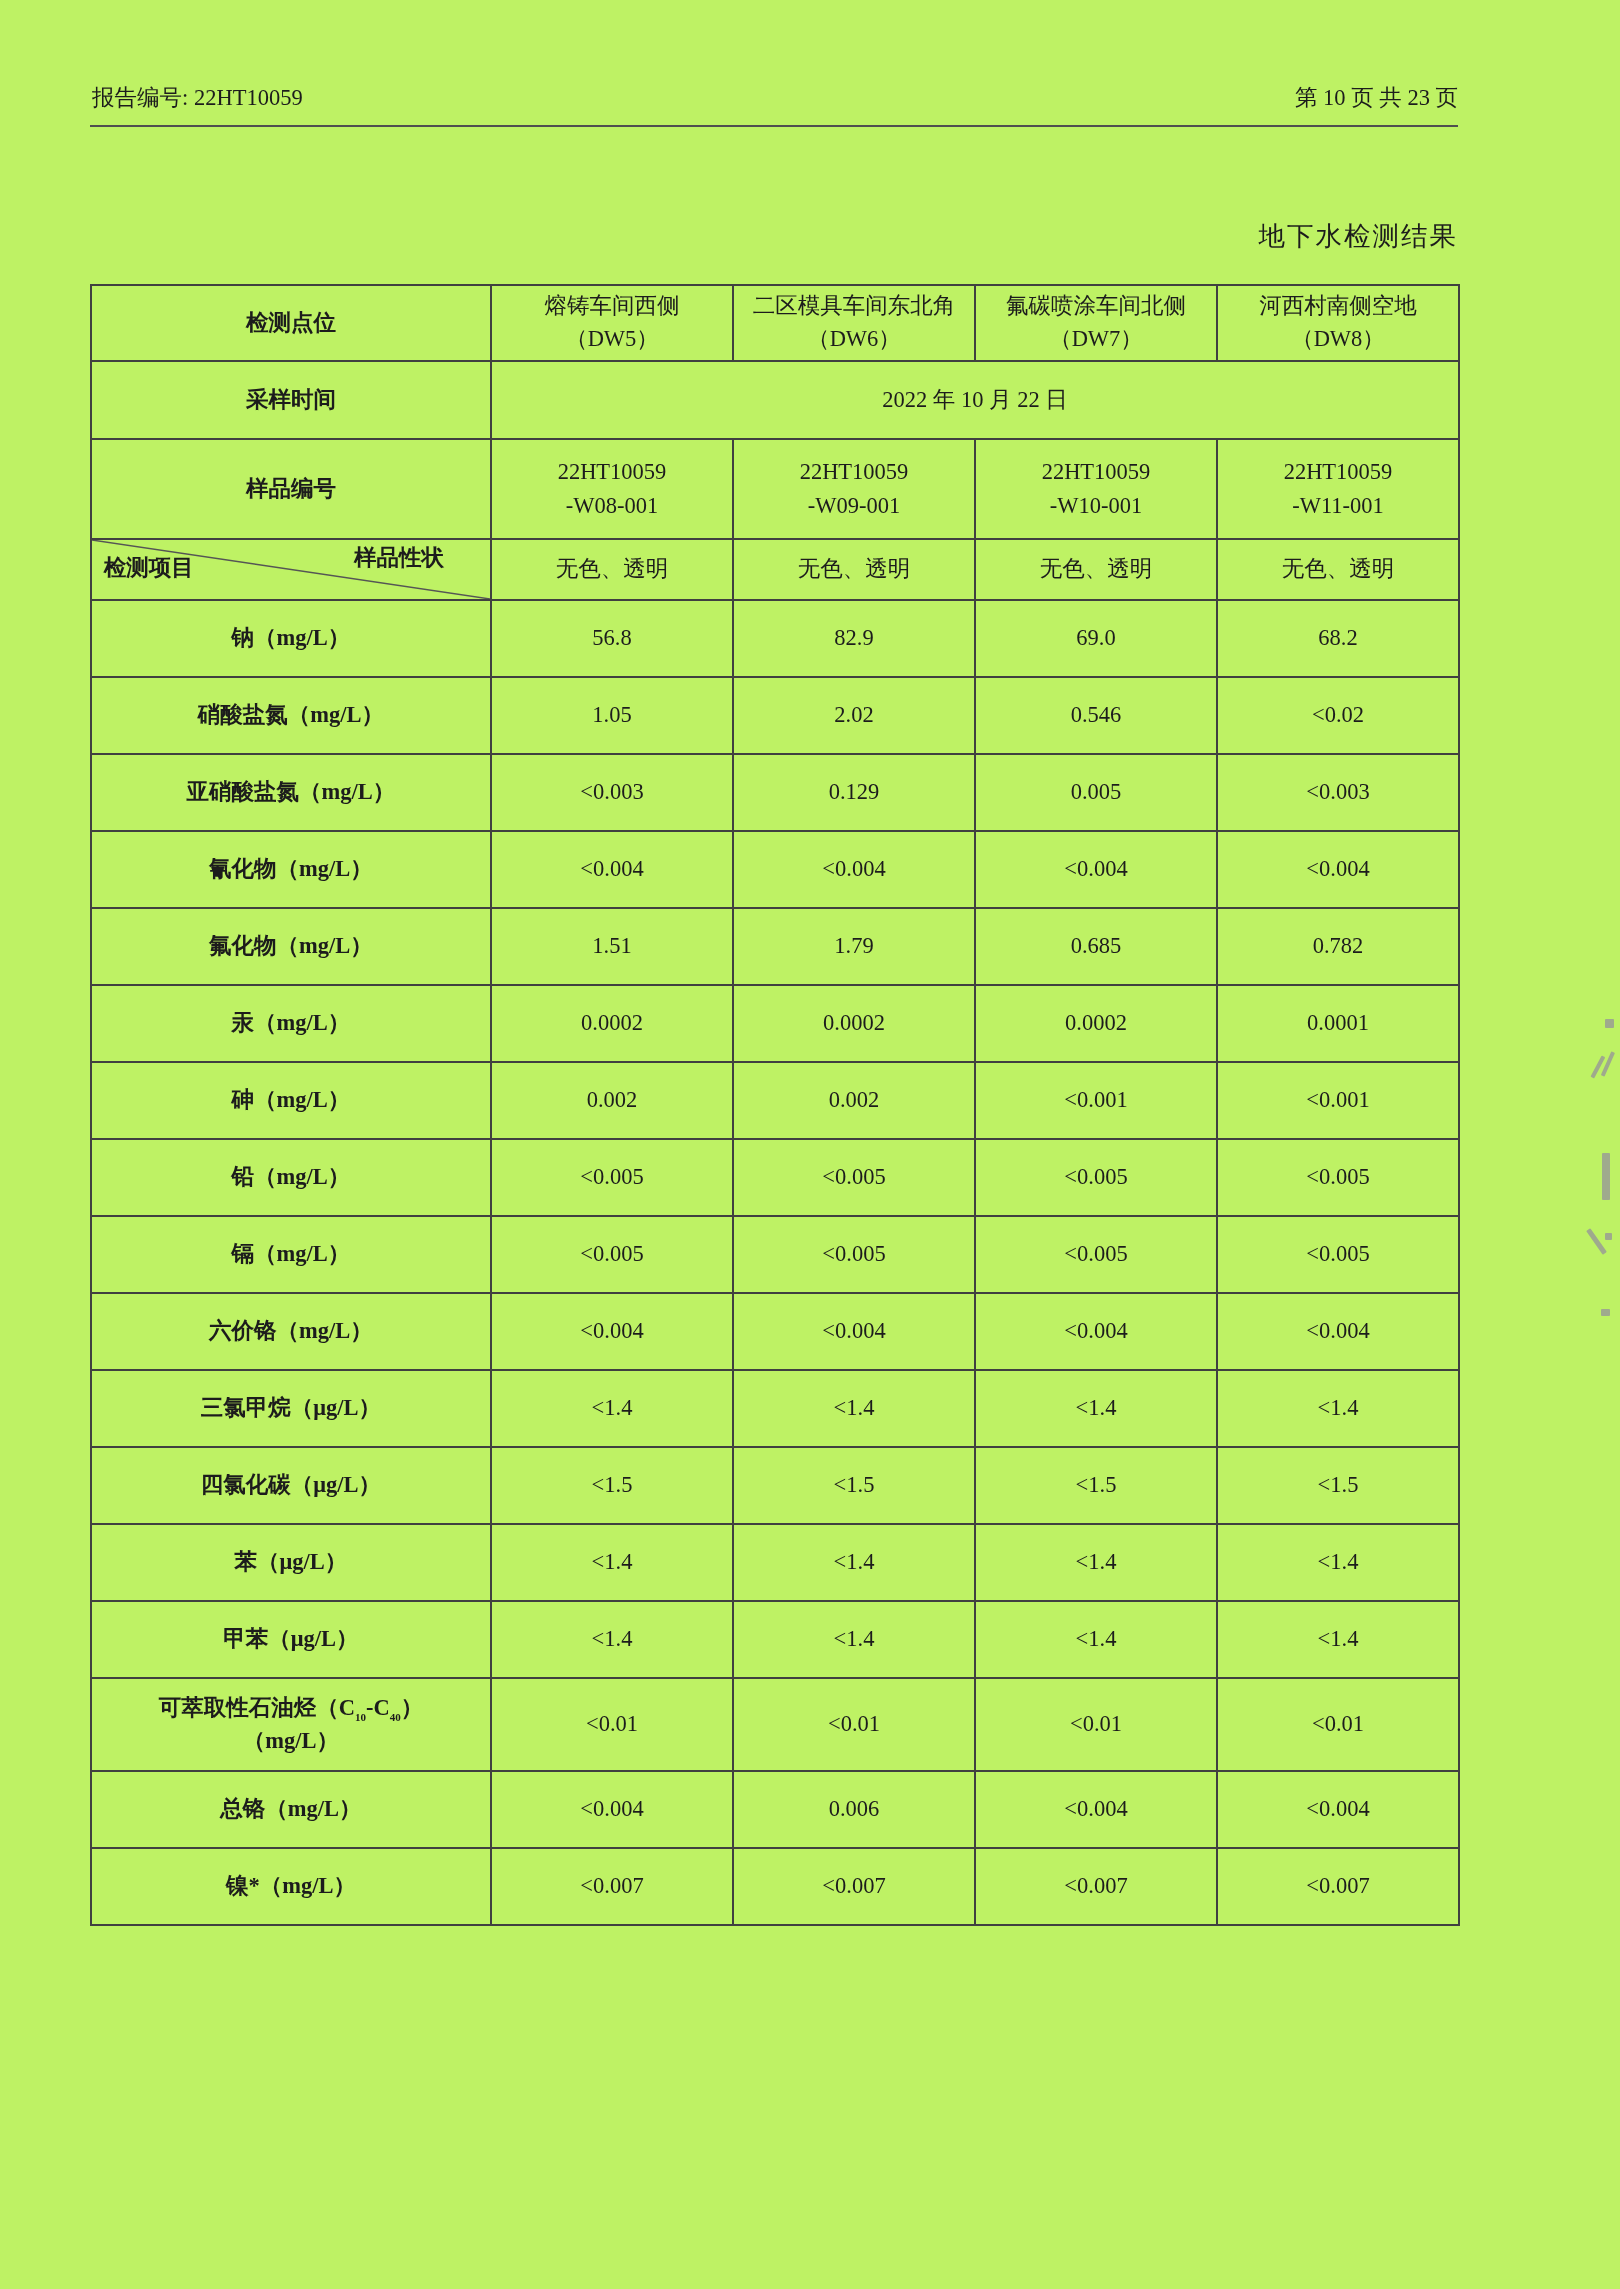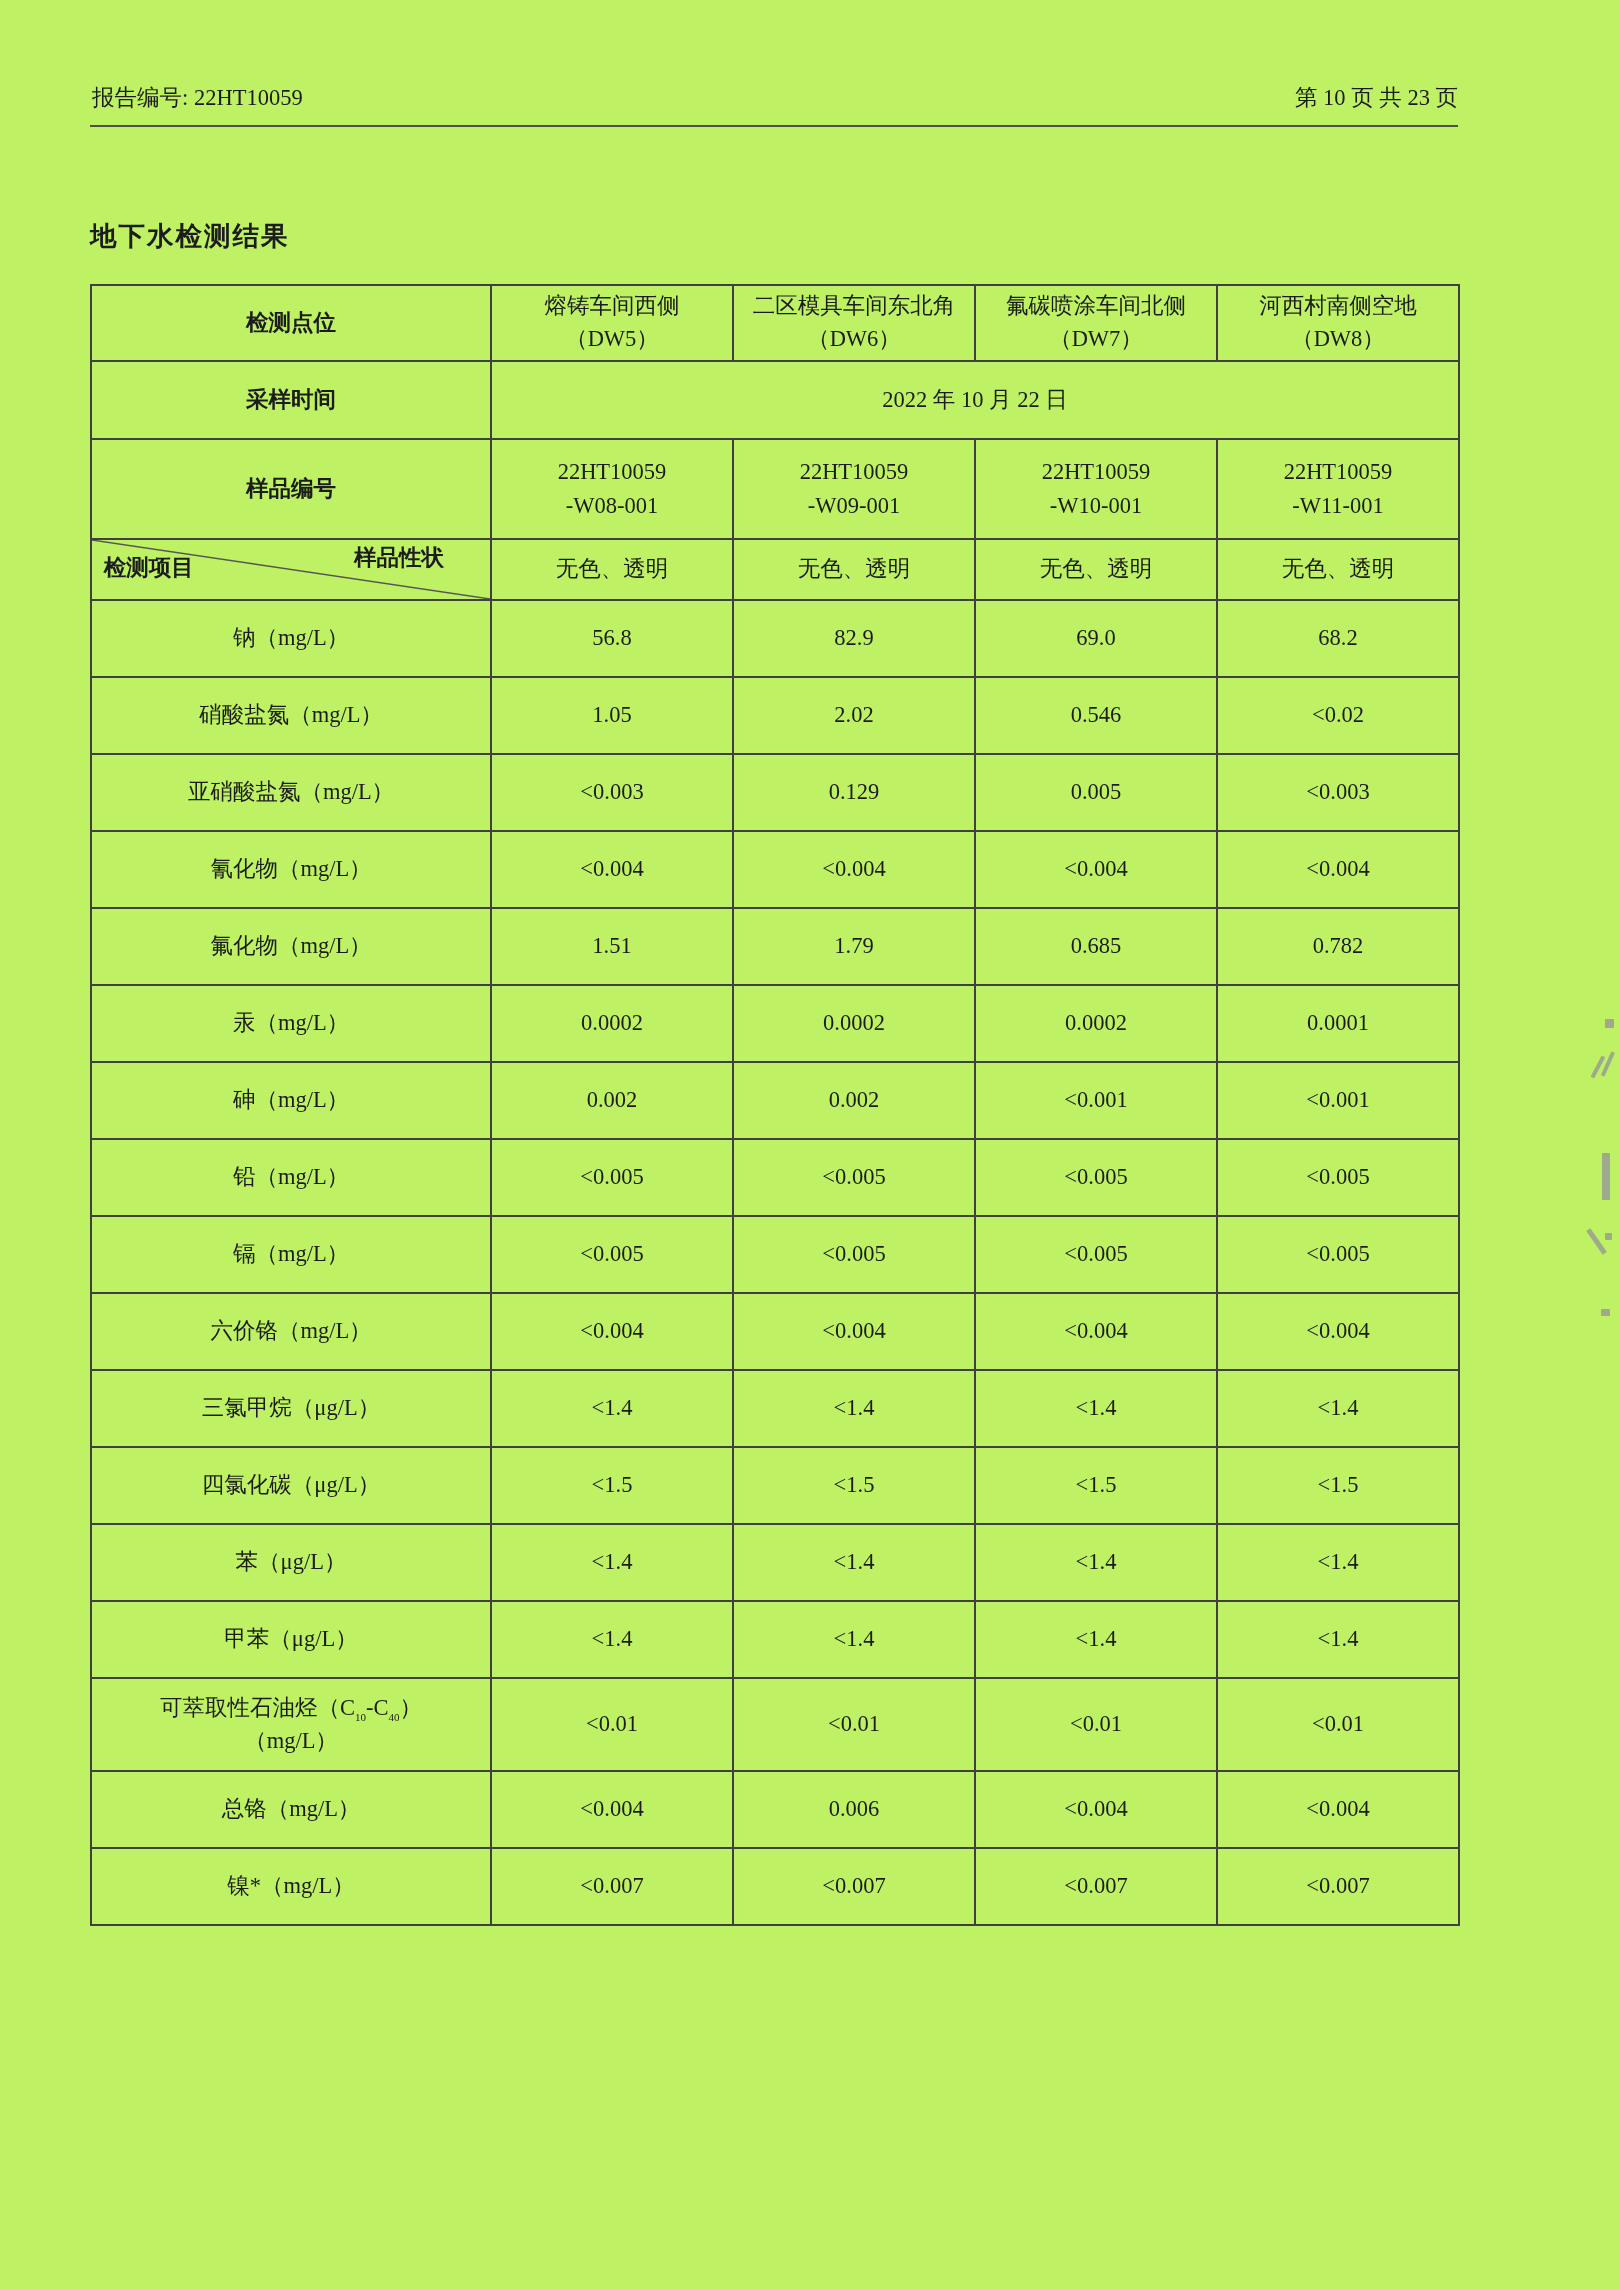"地下水检测结果" .doc-title { font-weight: bold -> normal; text-align: left -> right }
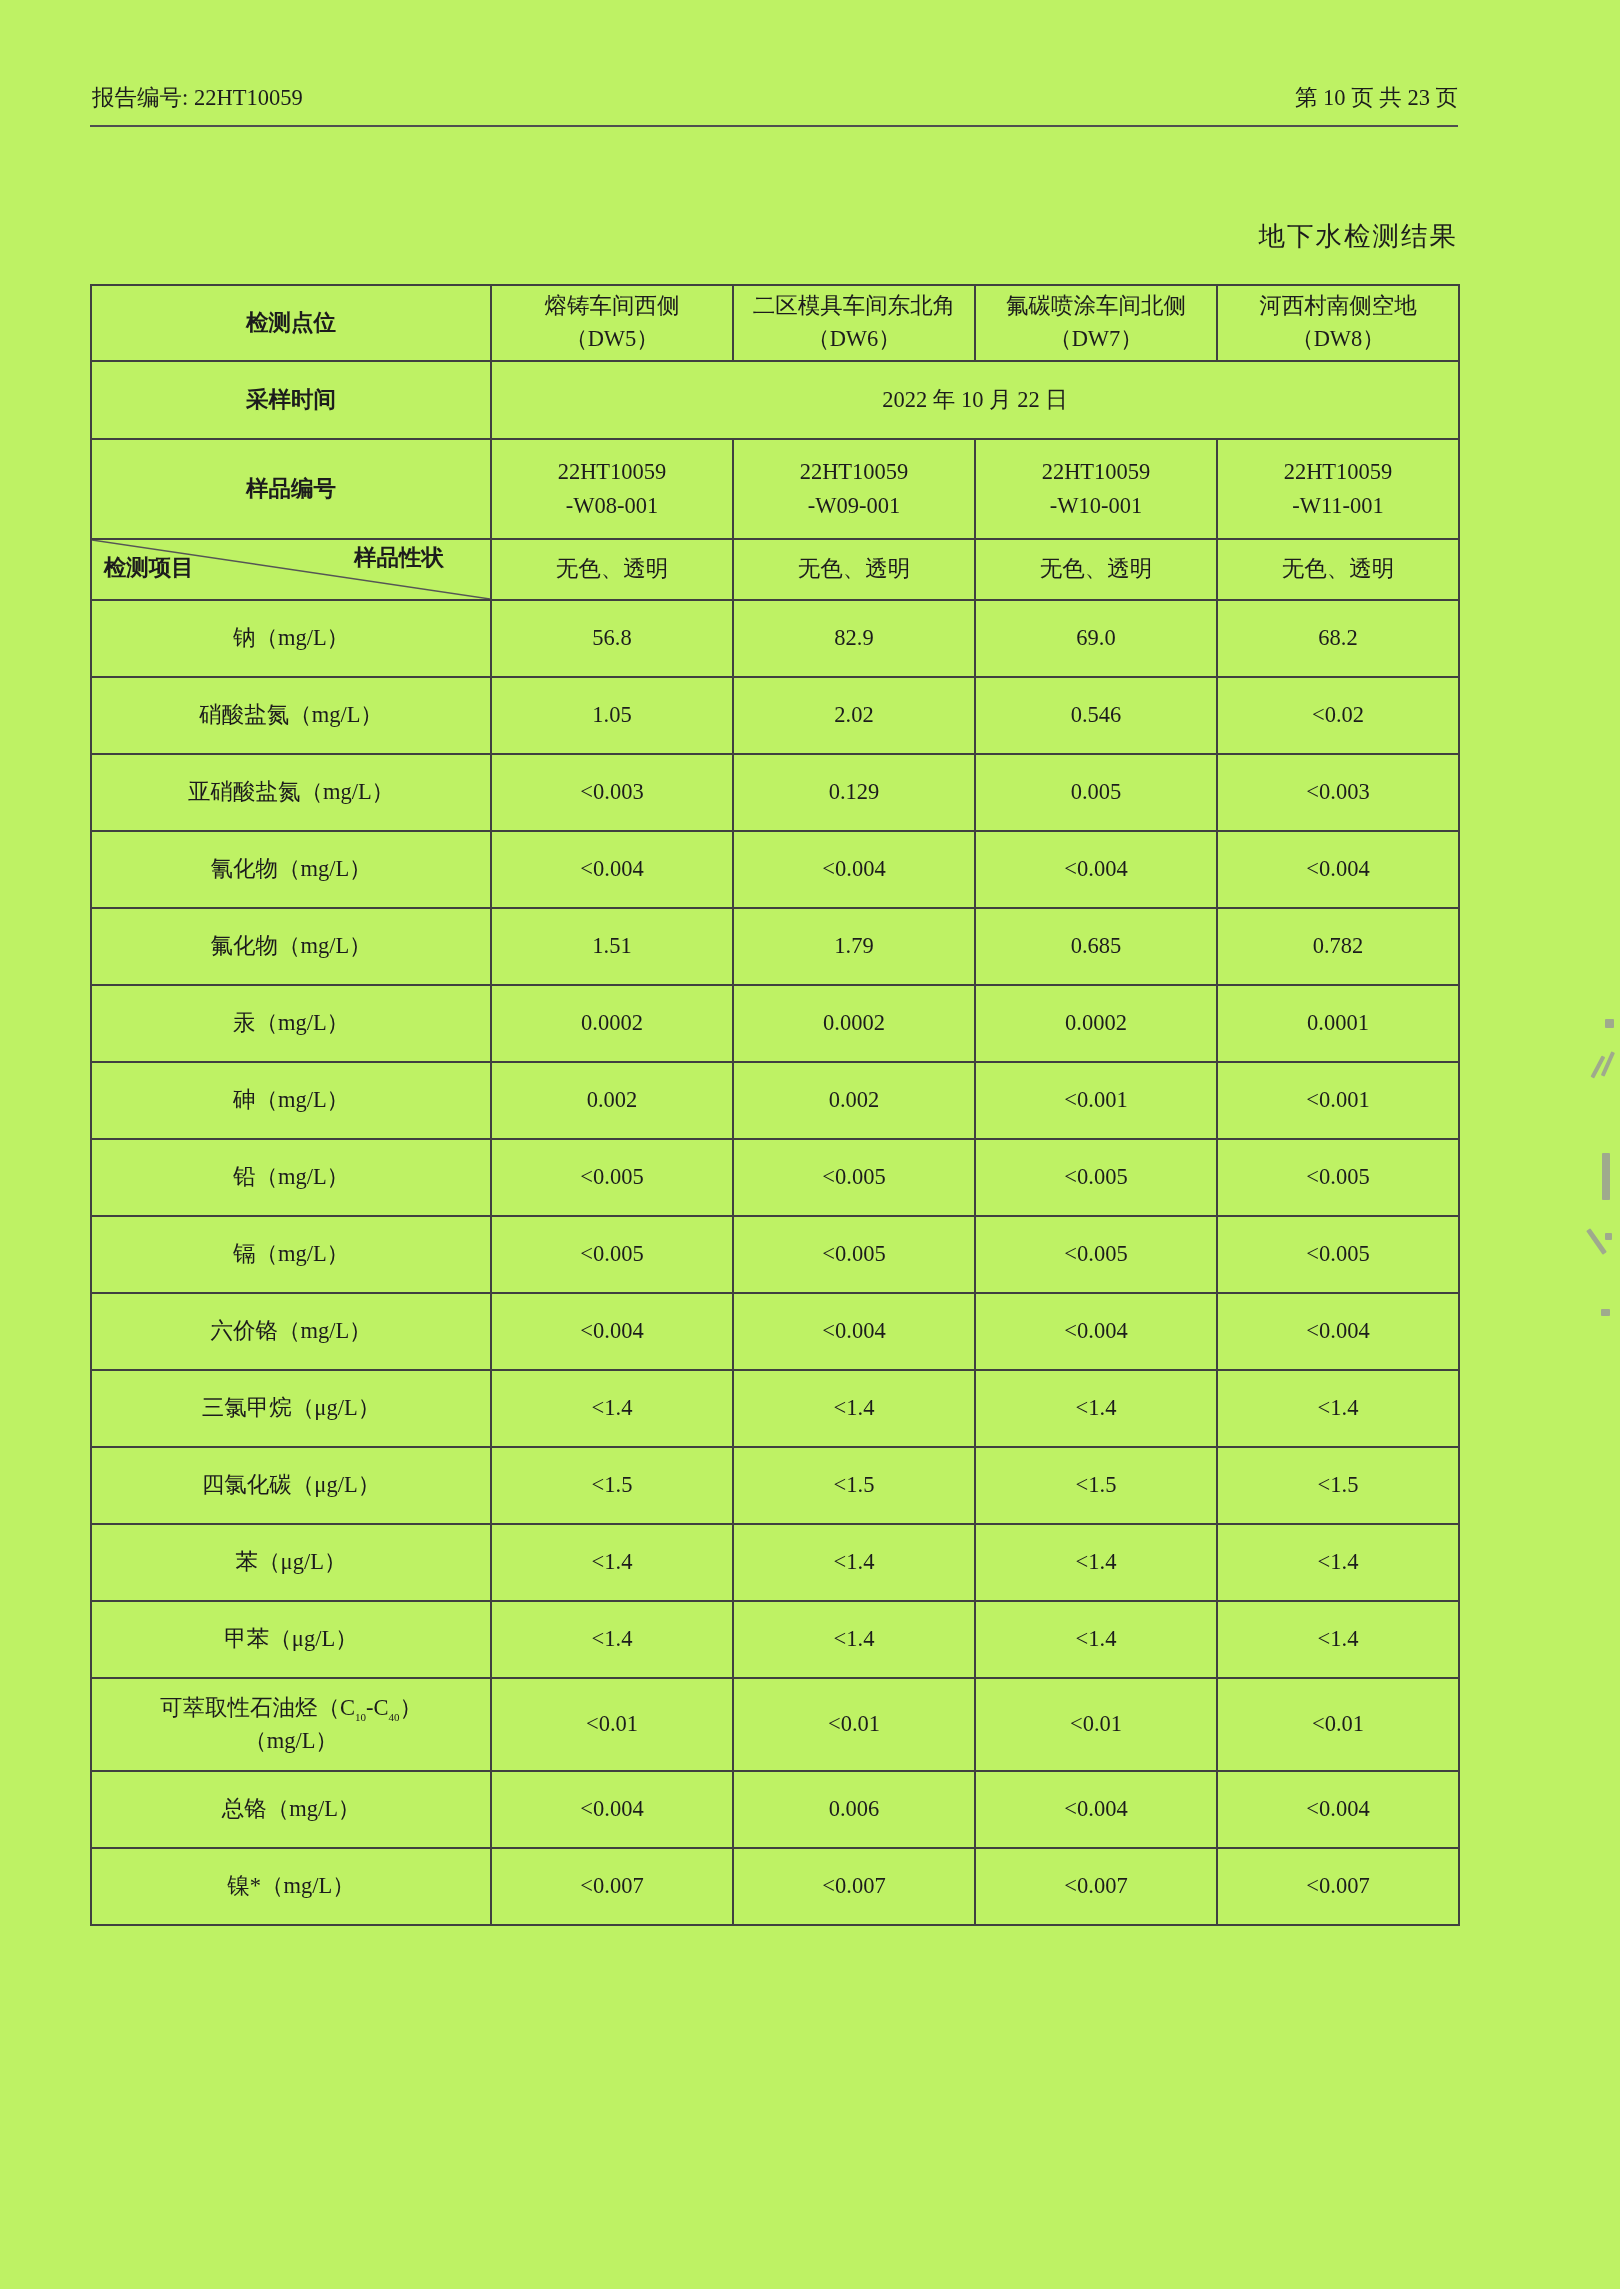"钠（mg/L）" tr.prow td:first-child { font-weight: normal -> bold }
